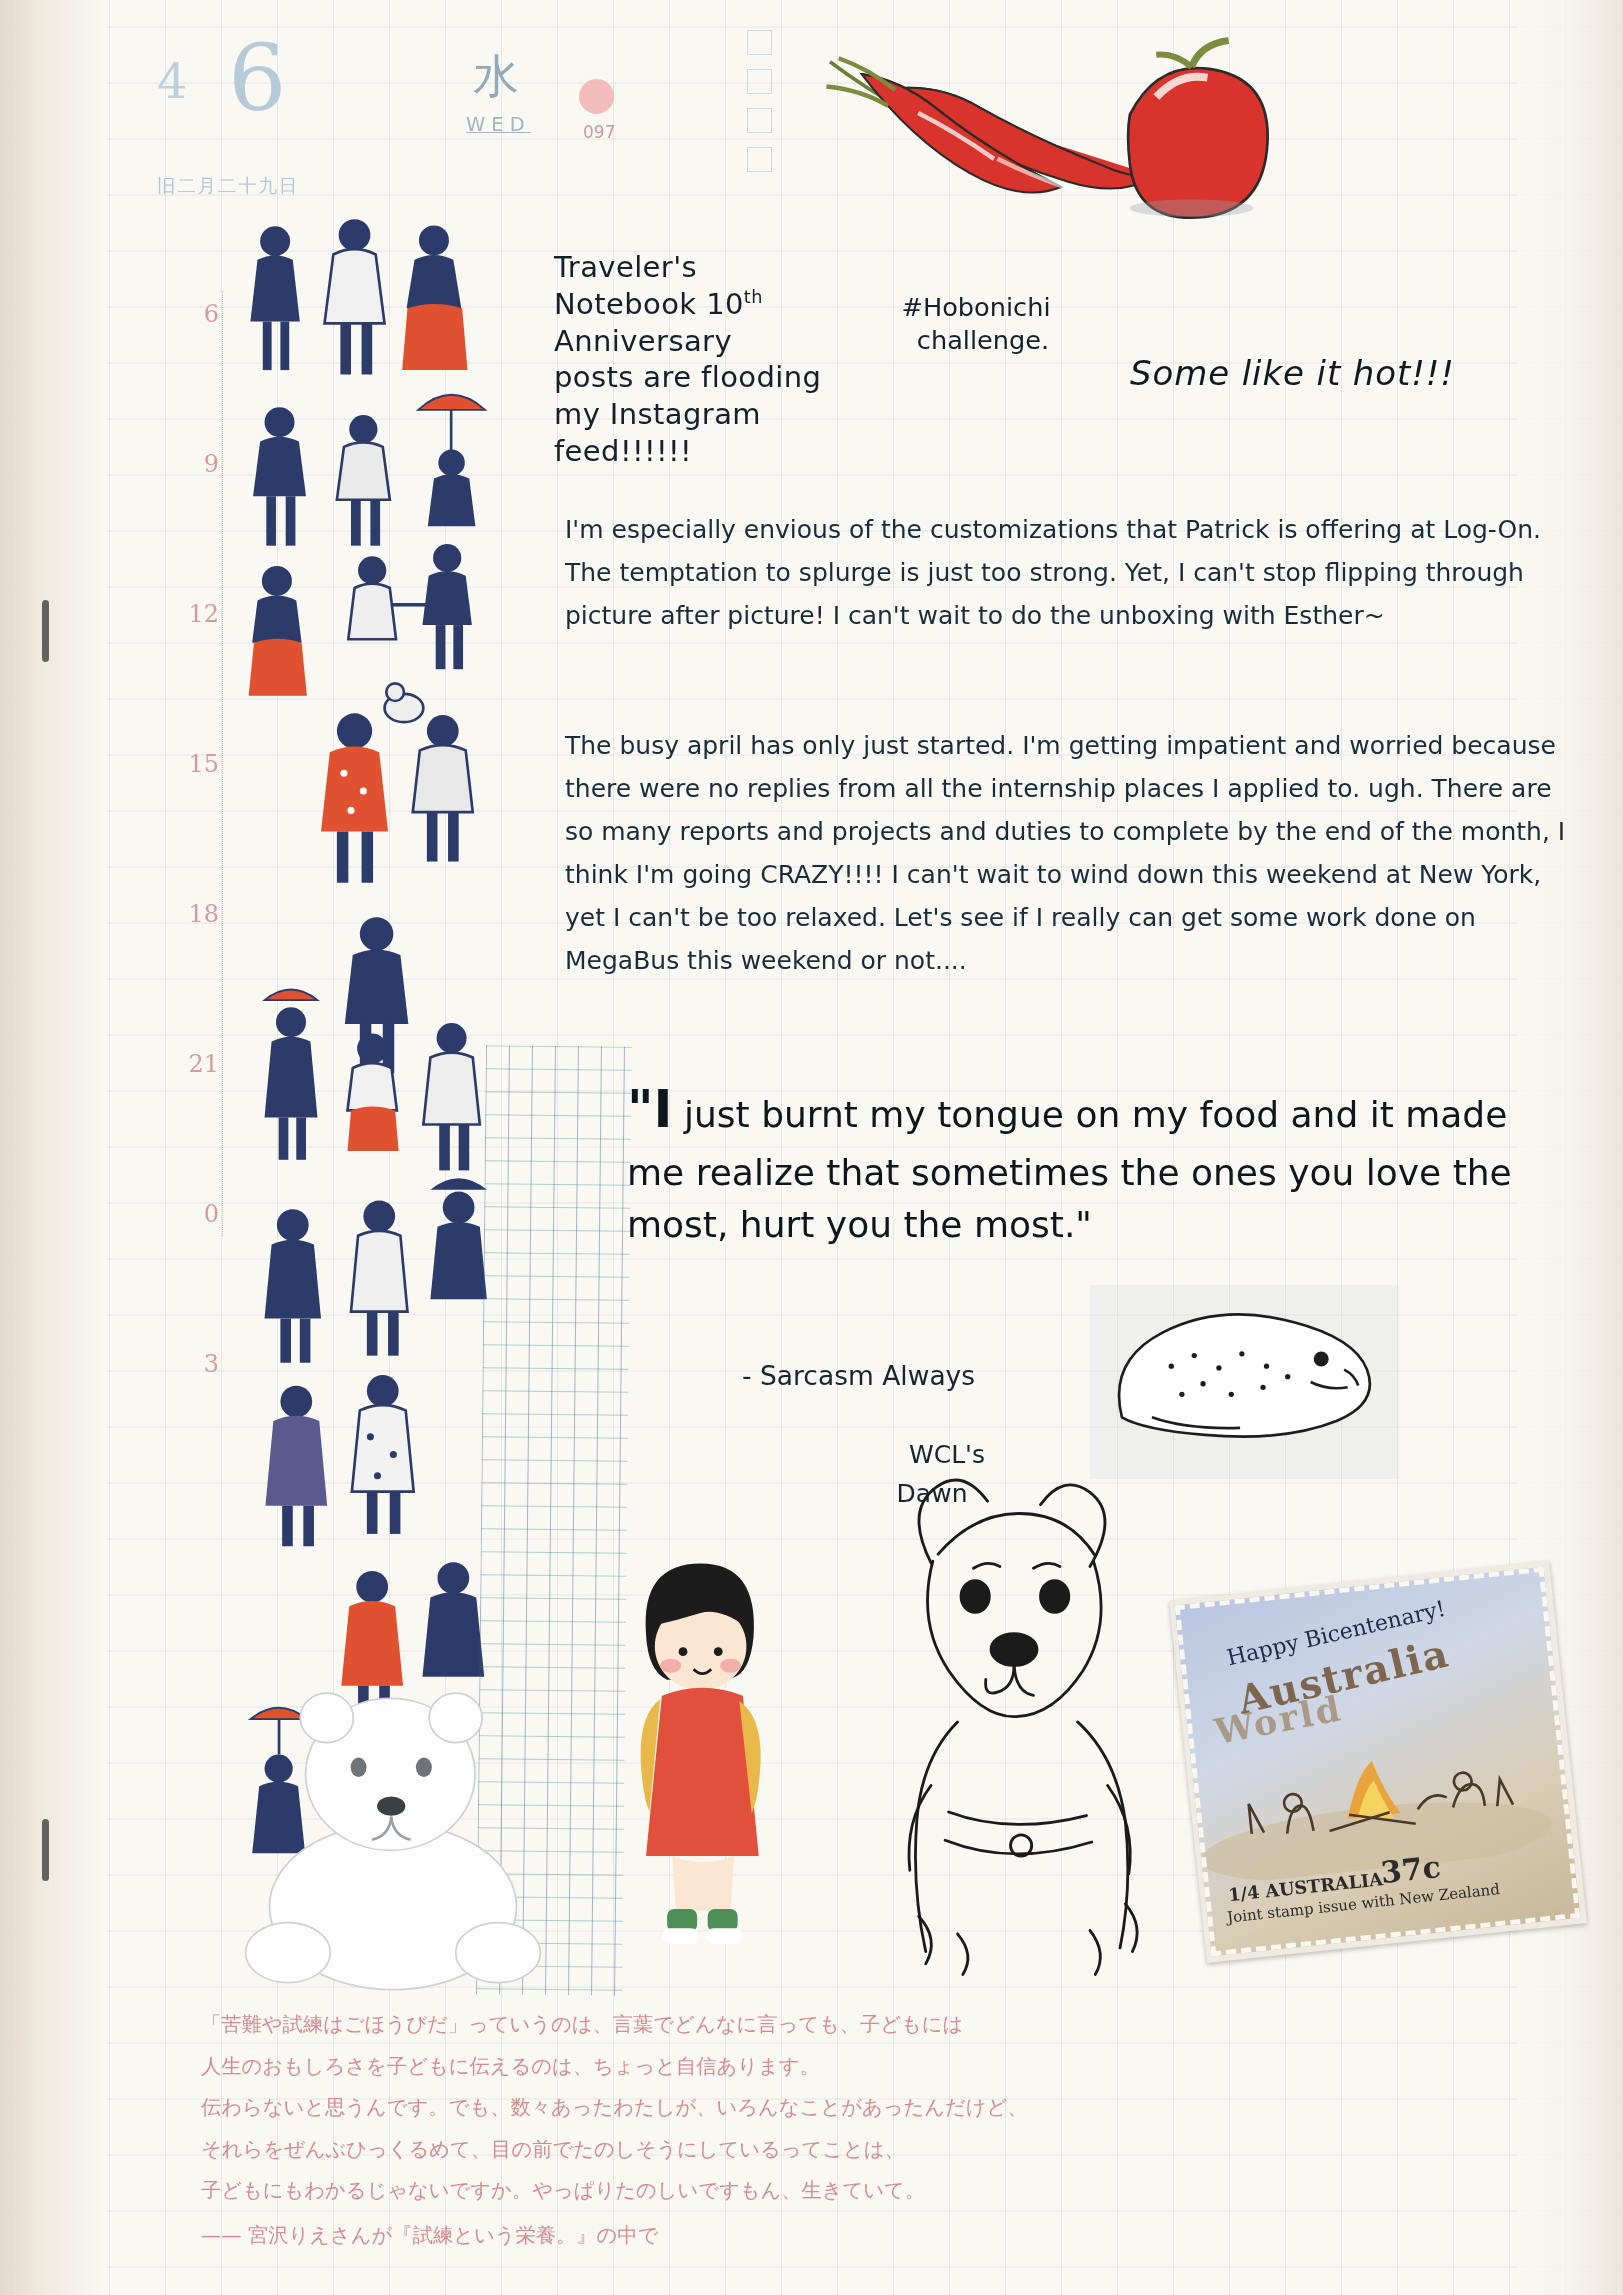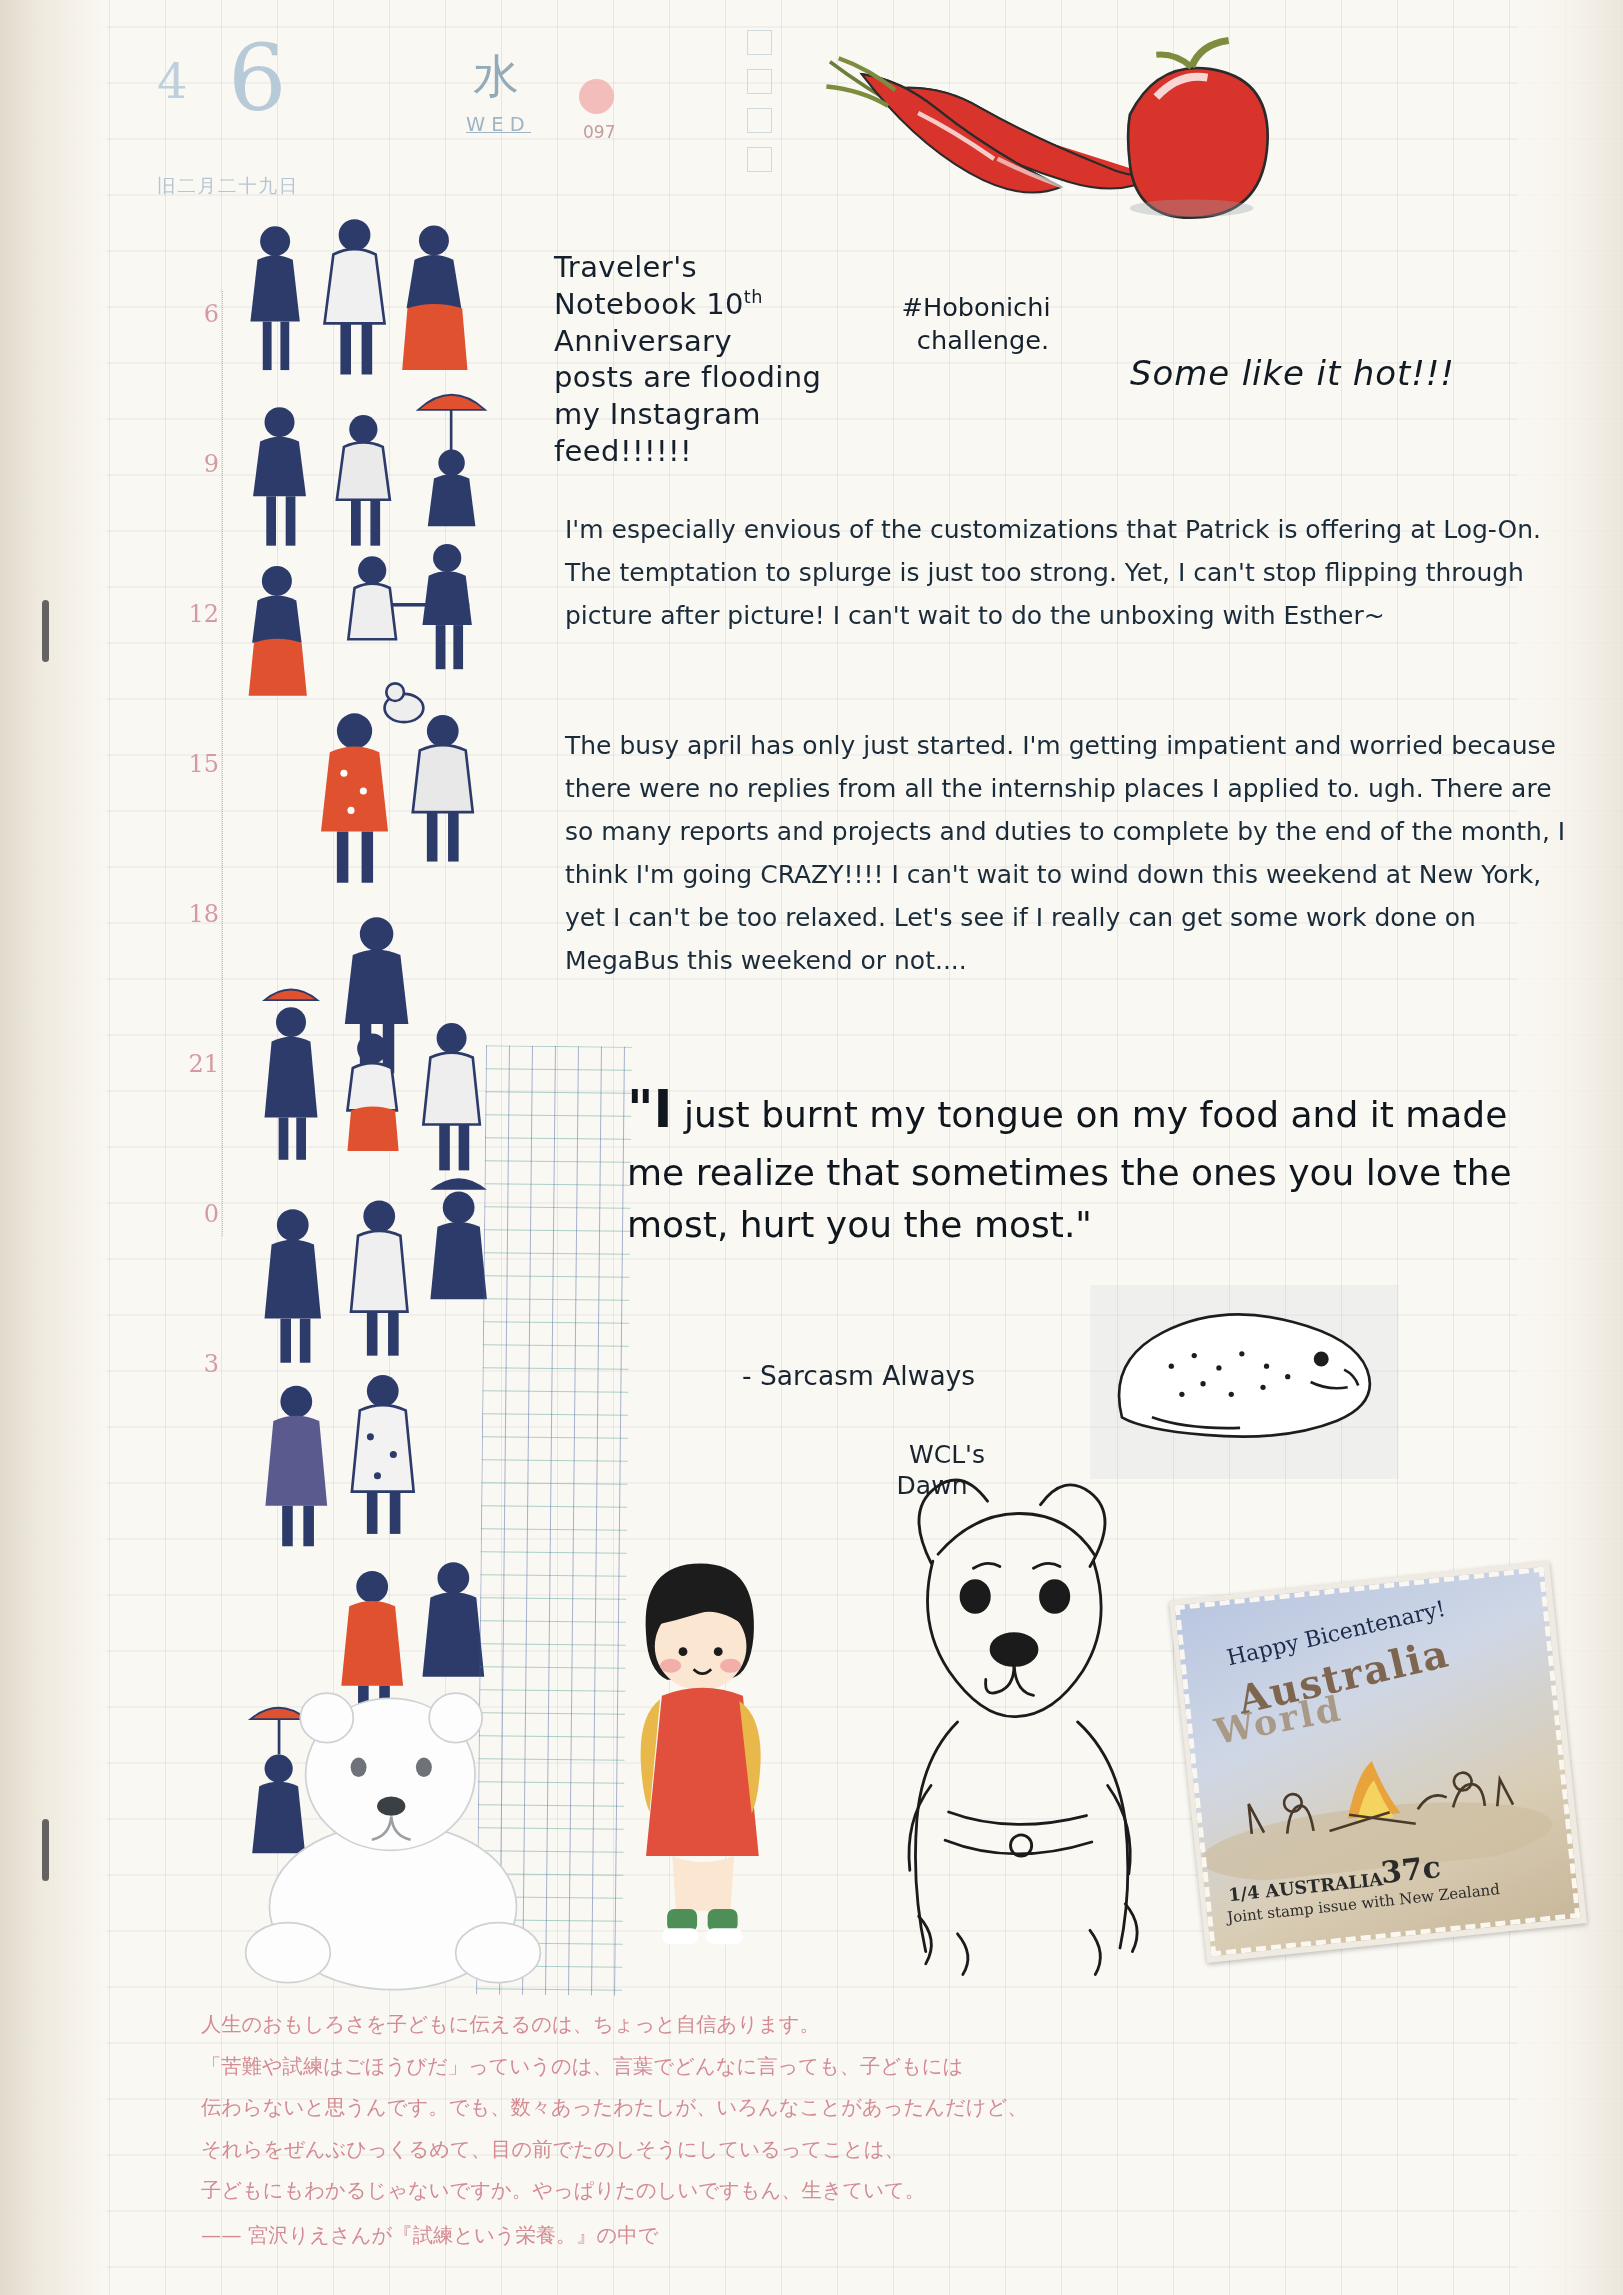"Dawn" span { margin-top: none -> 8px }
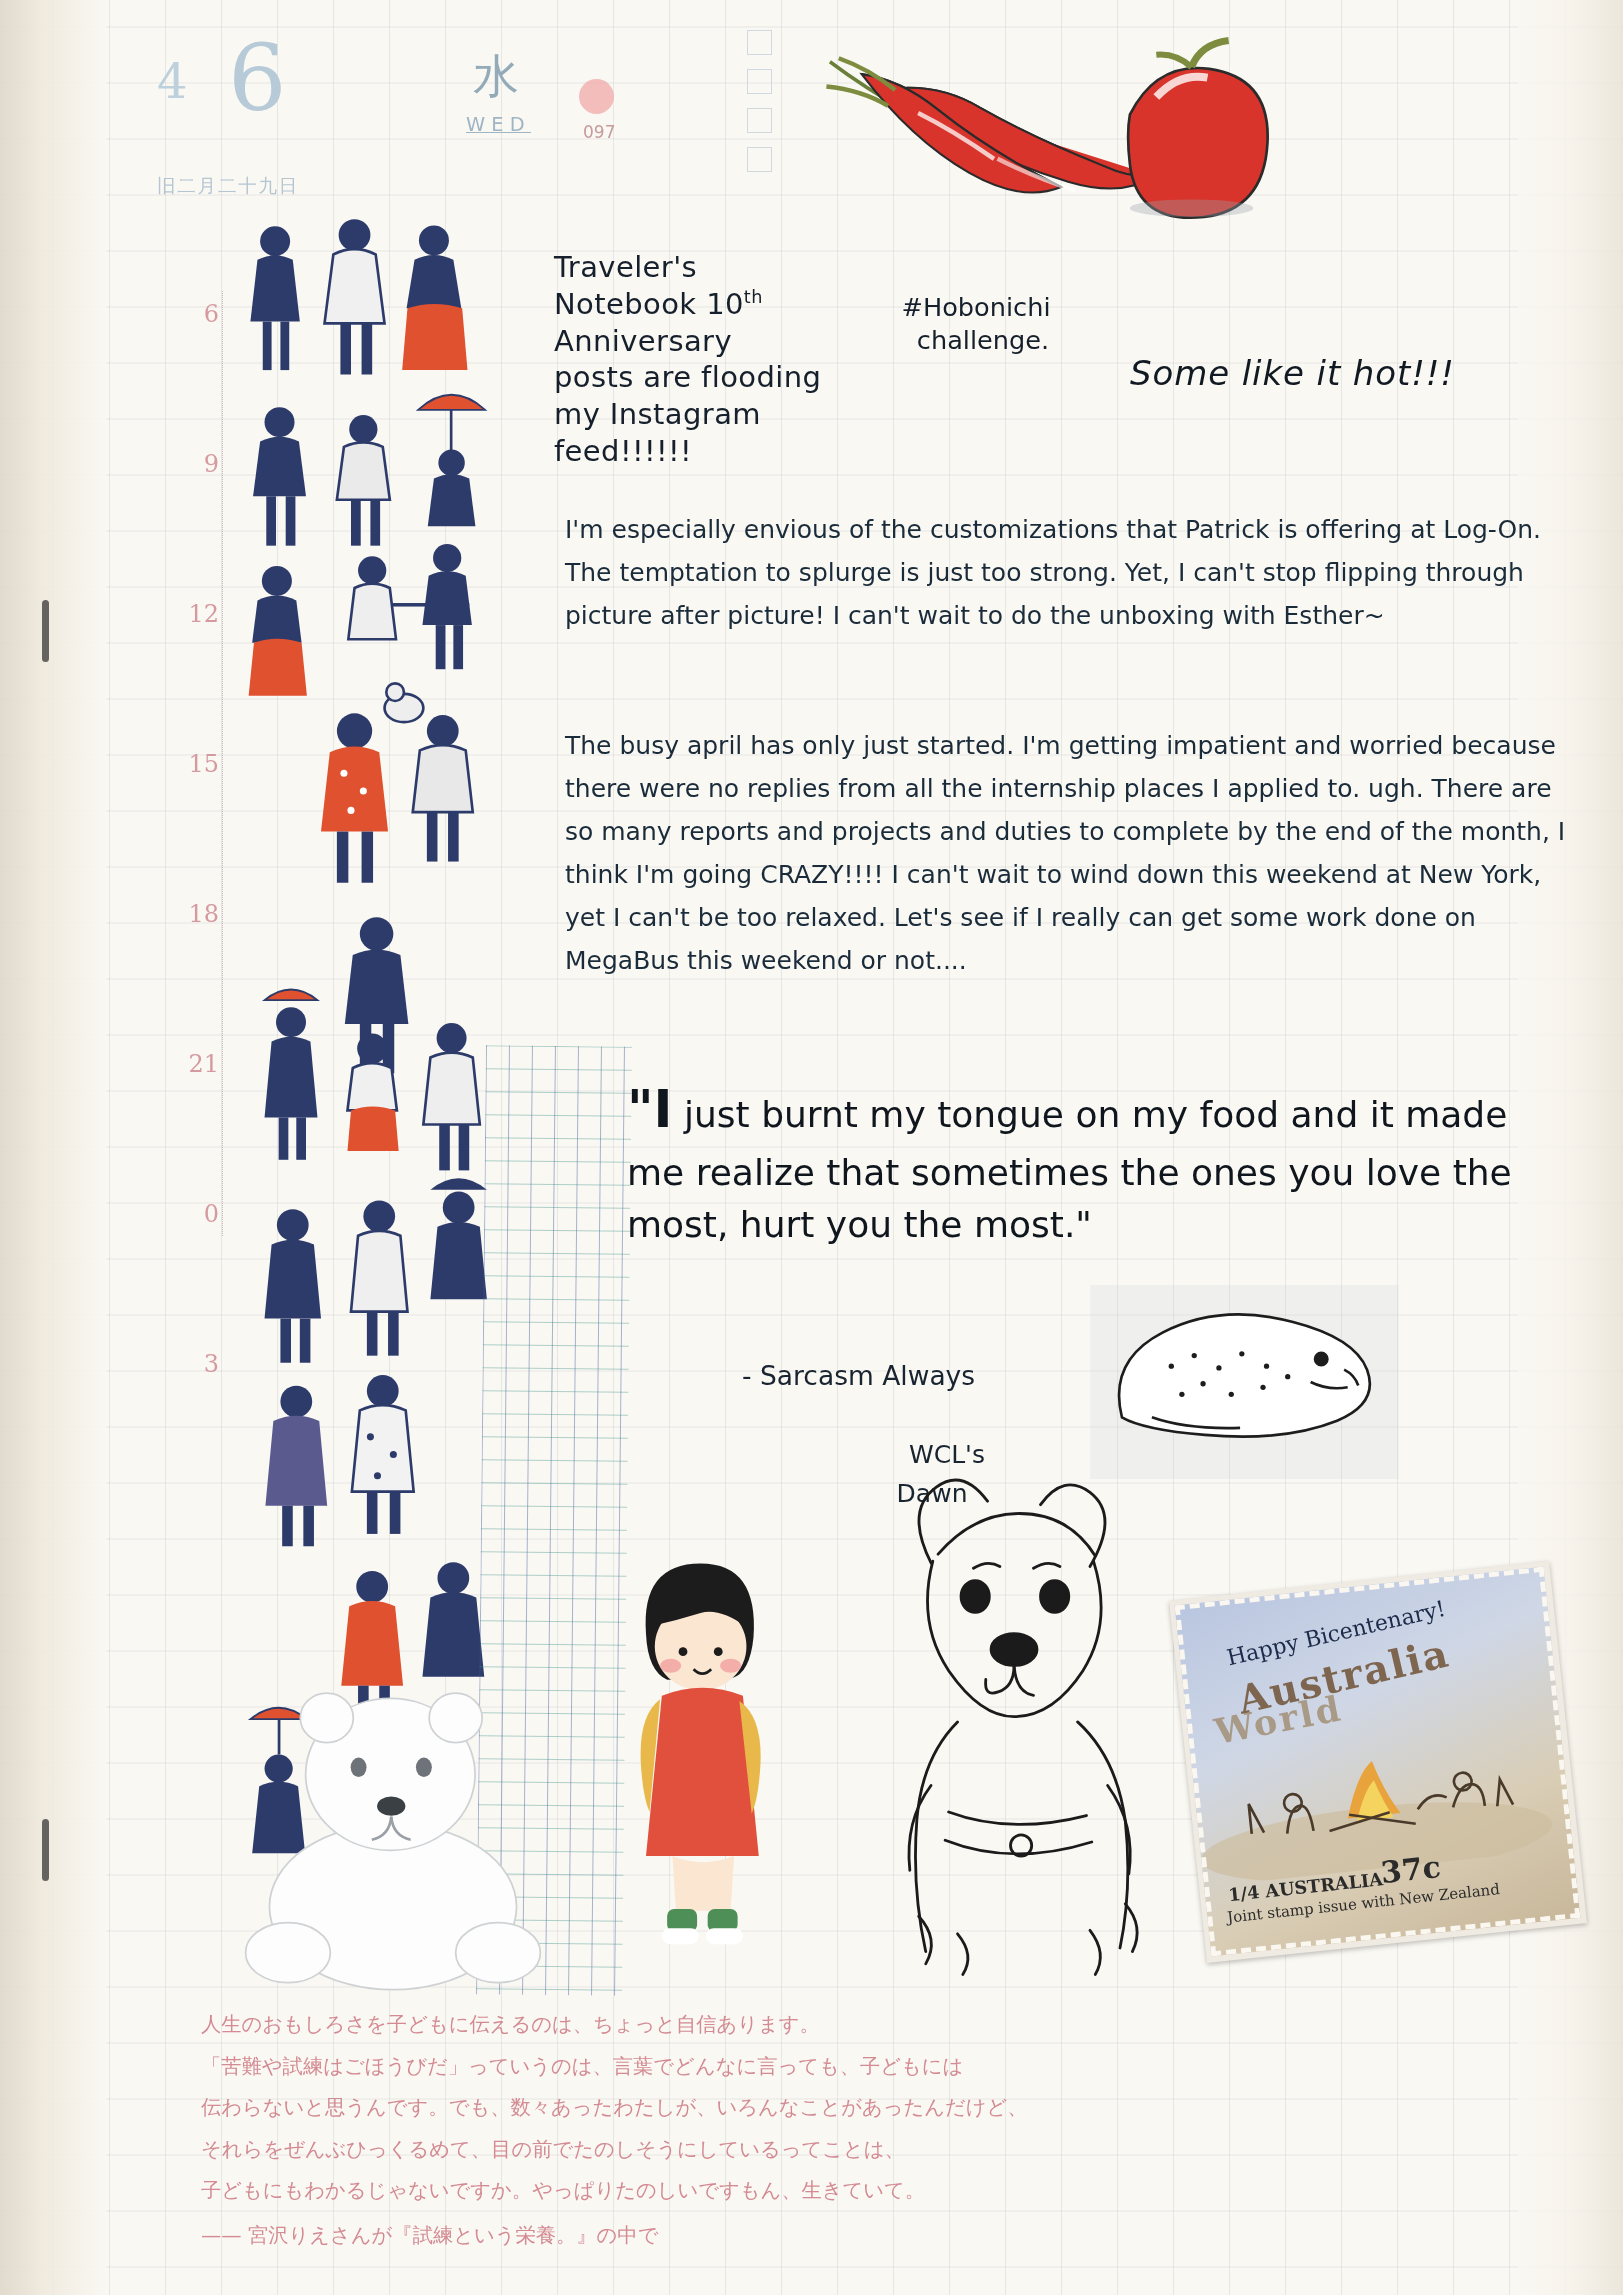"人生のおもしろさを子どもに伝えるのは、ちょっと自信あります。" div { order: before "「苦難や試練はごほうびだ」っていうのは、言葉でどんなに言っても、子どもには" -> after "「苦難や試練はごほうびだ」っていうのは、言葉でどんなに言っても、子どもには" }
